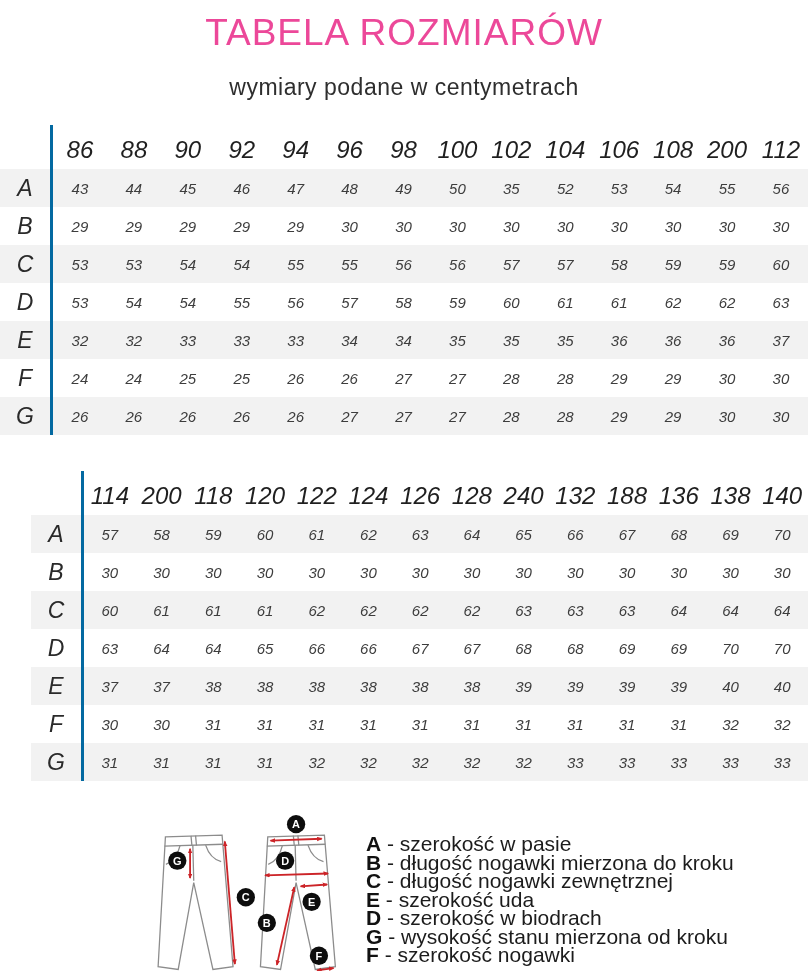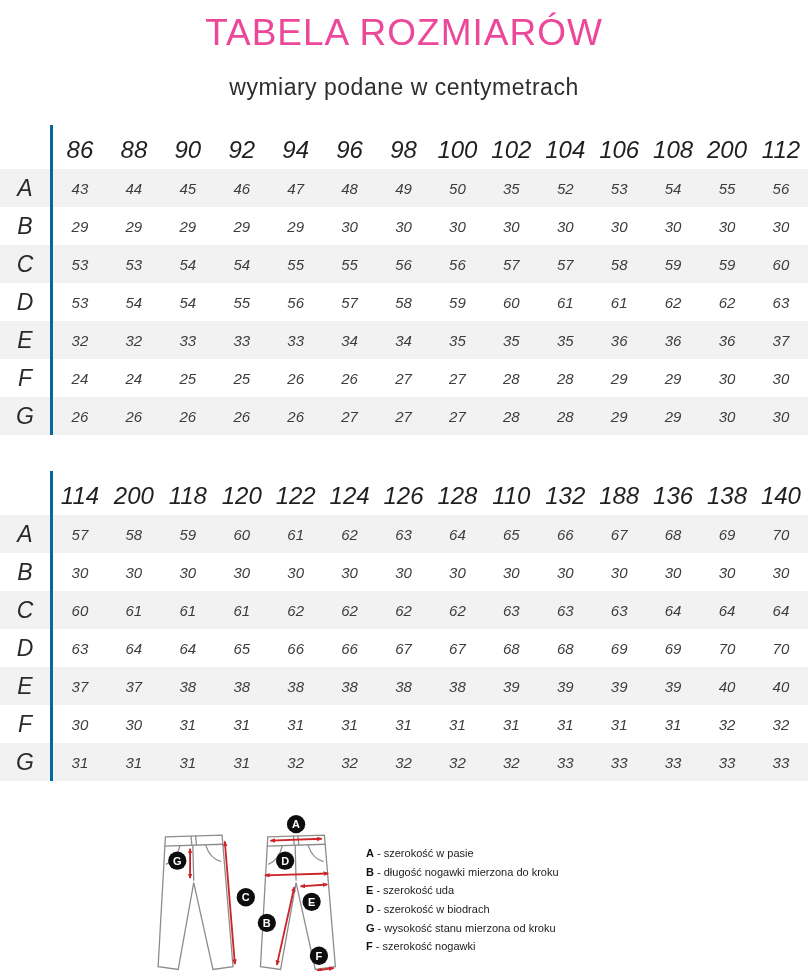"114" .size-table.second { margin-left: none -> 31px }
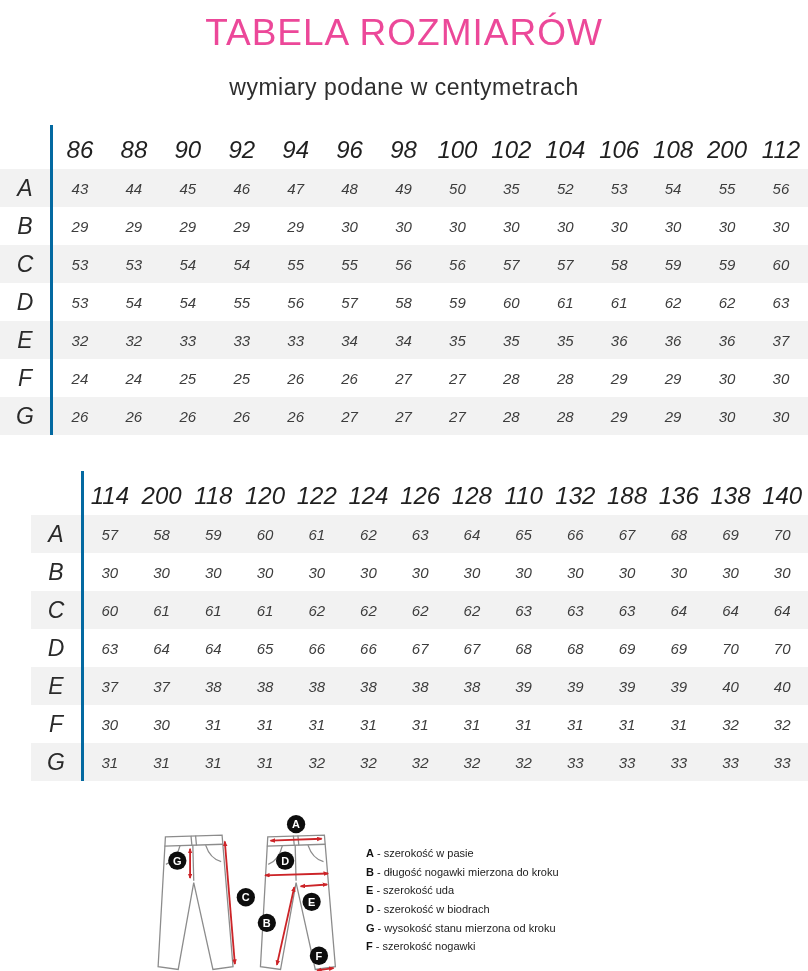"110" div.hsize { text: 110 -> 240 }
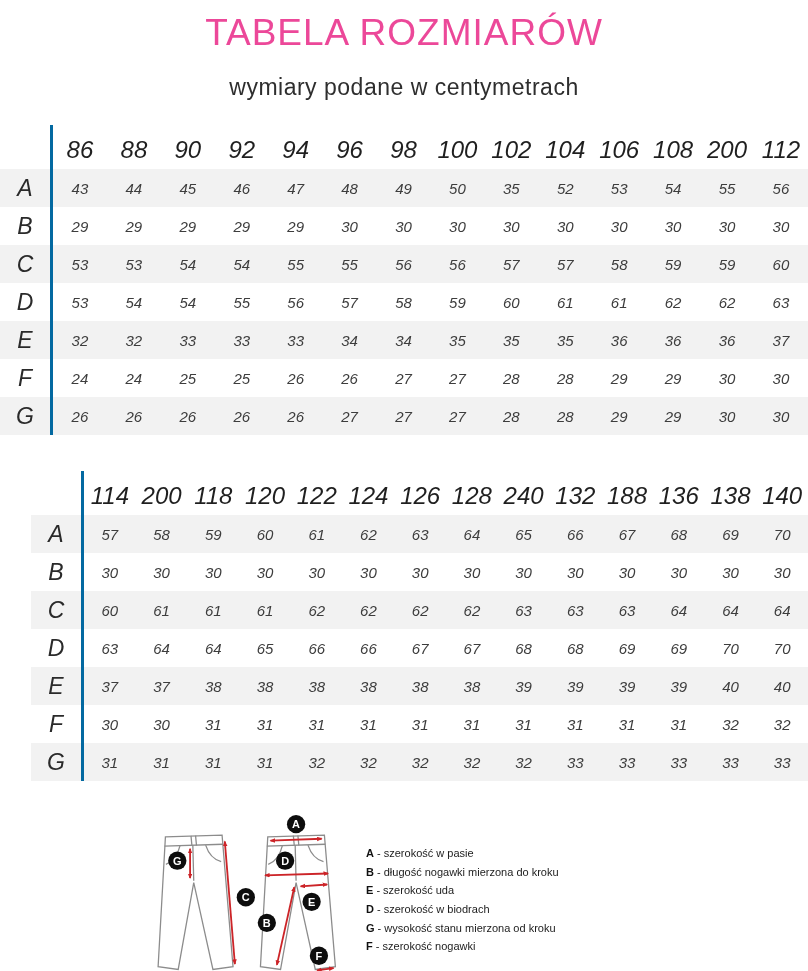"A - szerokość w pasie" .legend { font-size: 11px -> 21px }
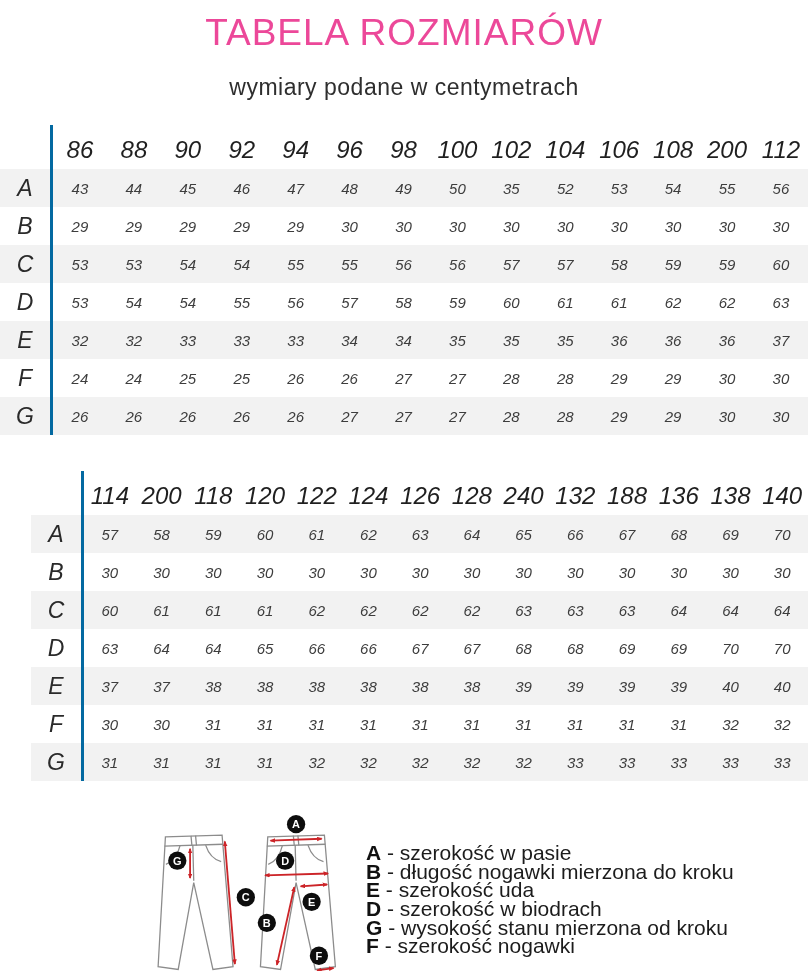"C - długość nogawki zewnętrznej" div.legend-line { html: none -> <div><b>C</b><span> - długość nogawki zewnętrznej</span></div> }
